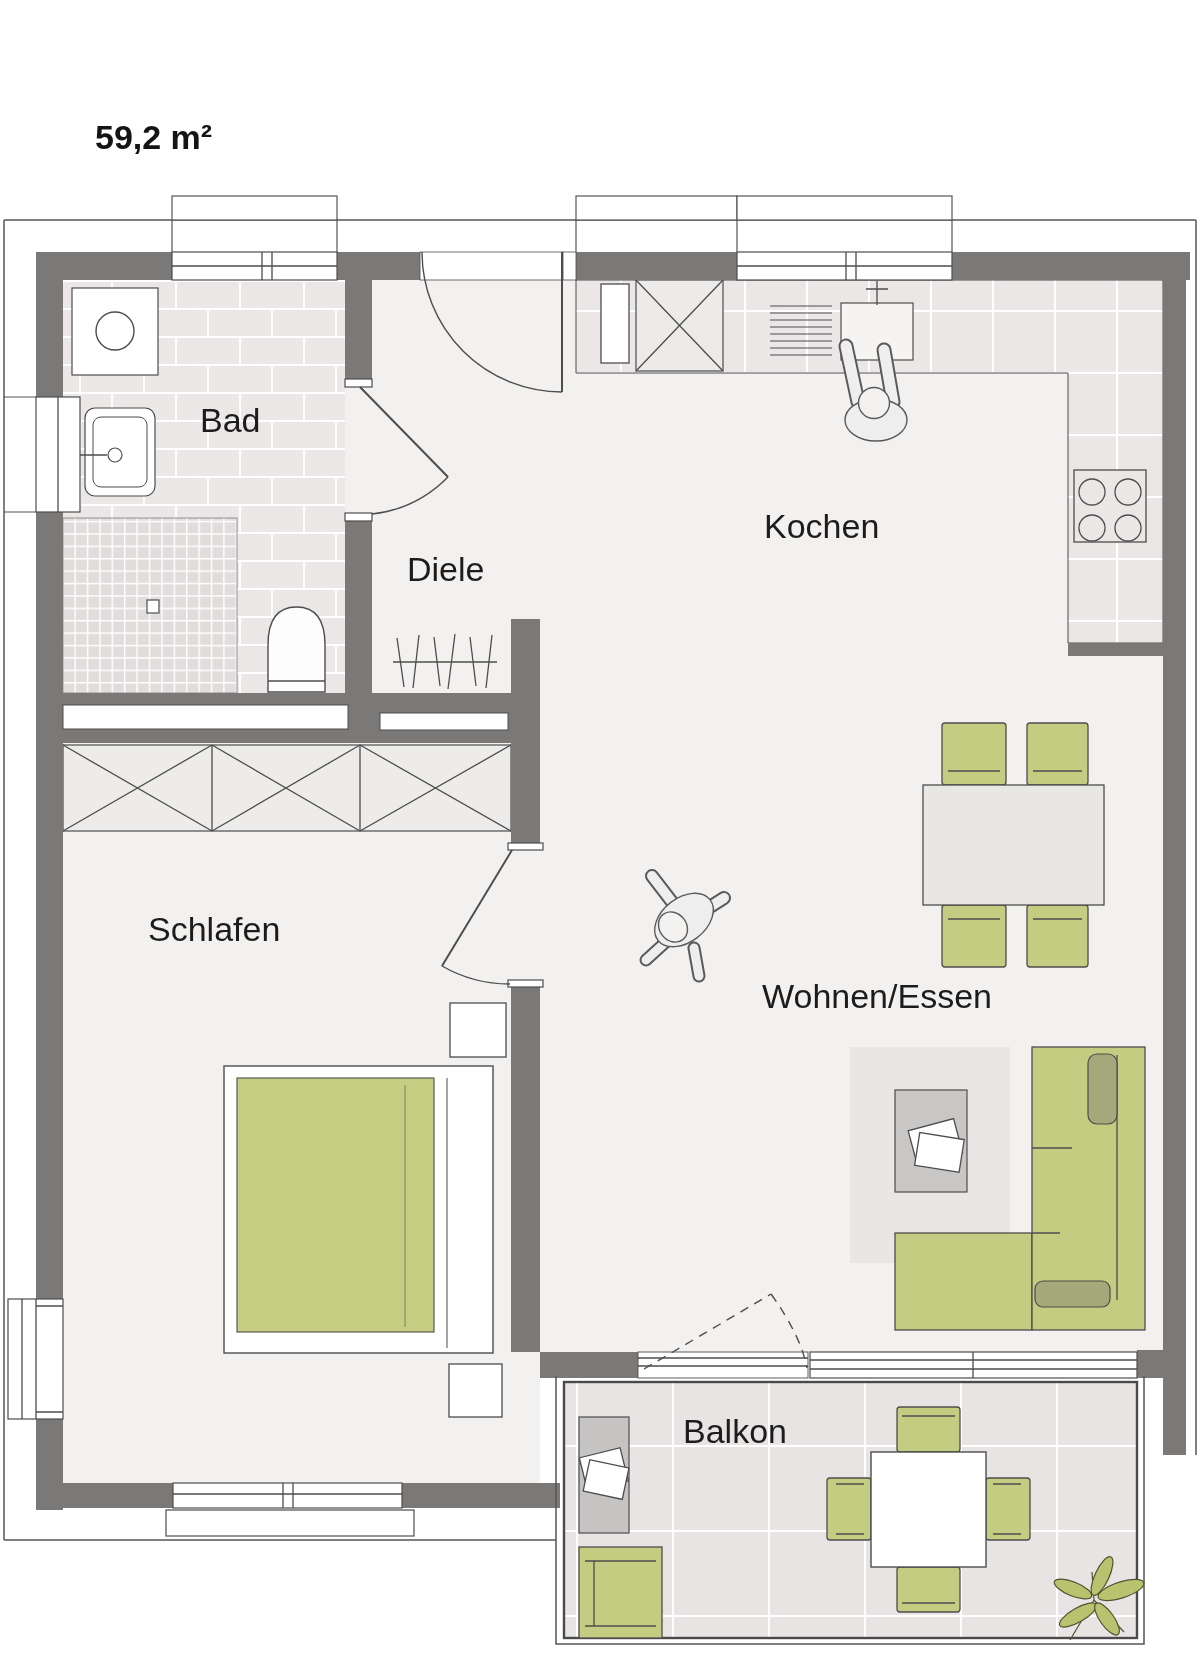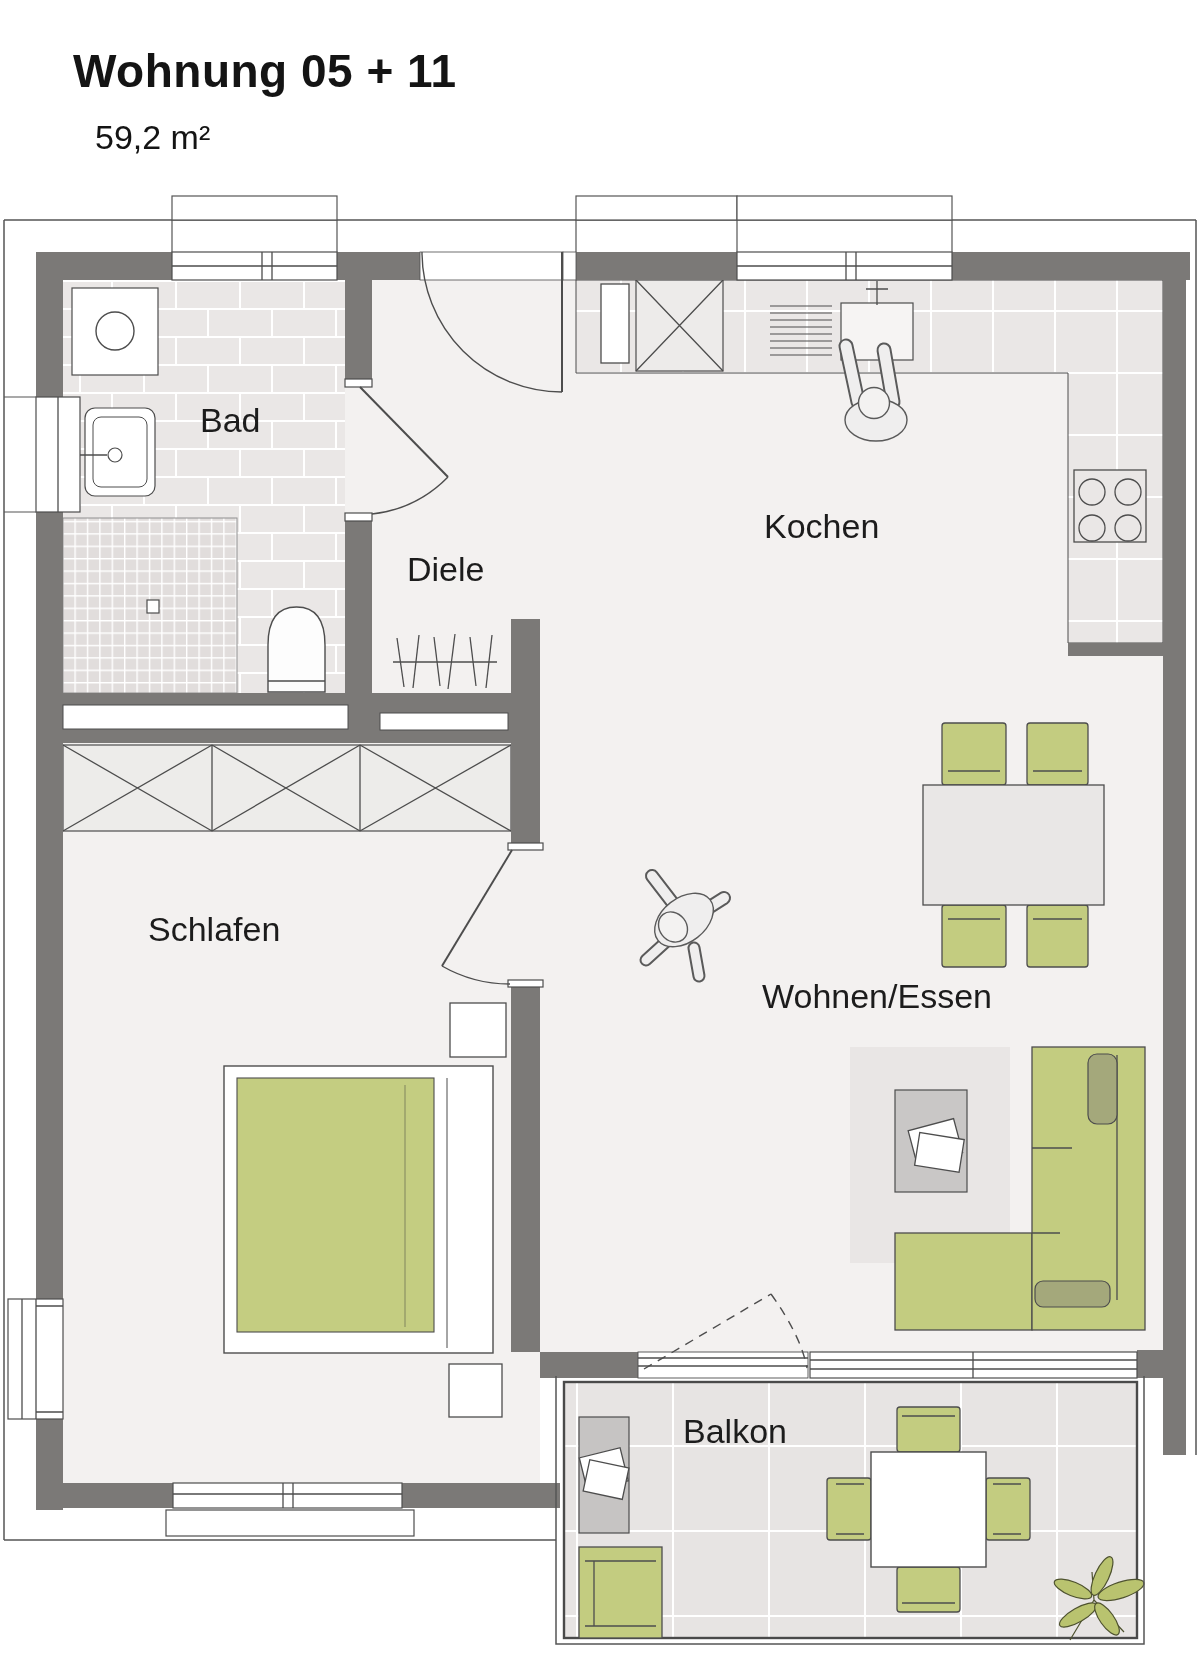"Wohnung 05 + 11" div { html: <div>Wohnung 05 + 11</div> -> none }
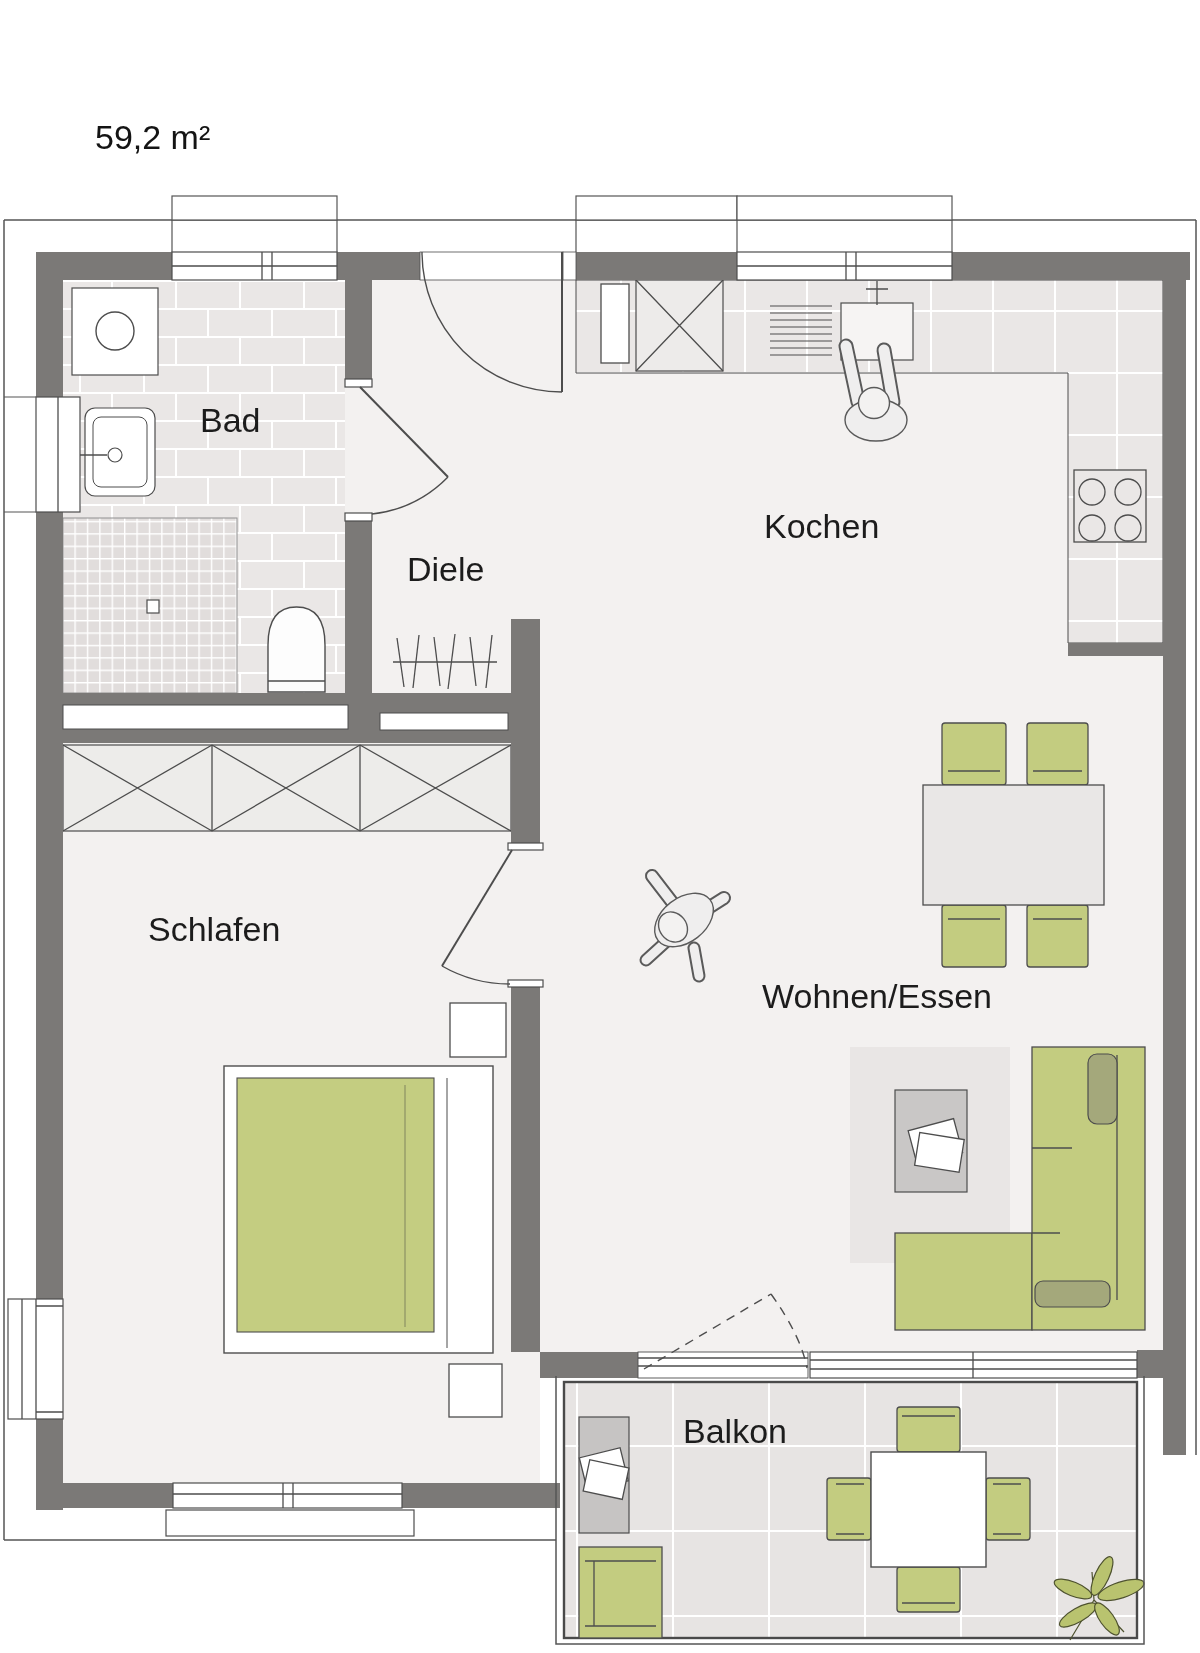"59,2 m²" #plan-area { font-weight: normal -> bold }
